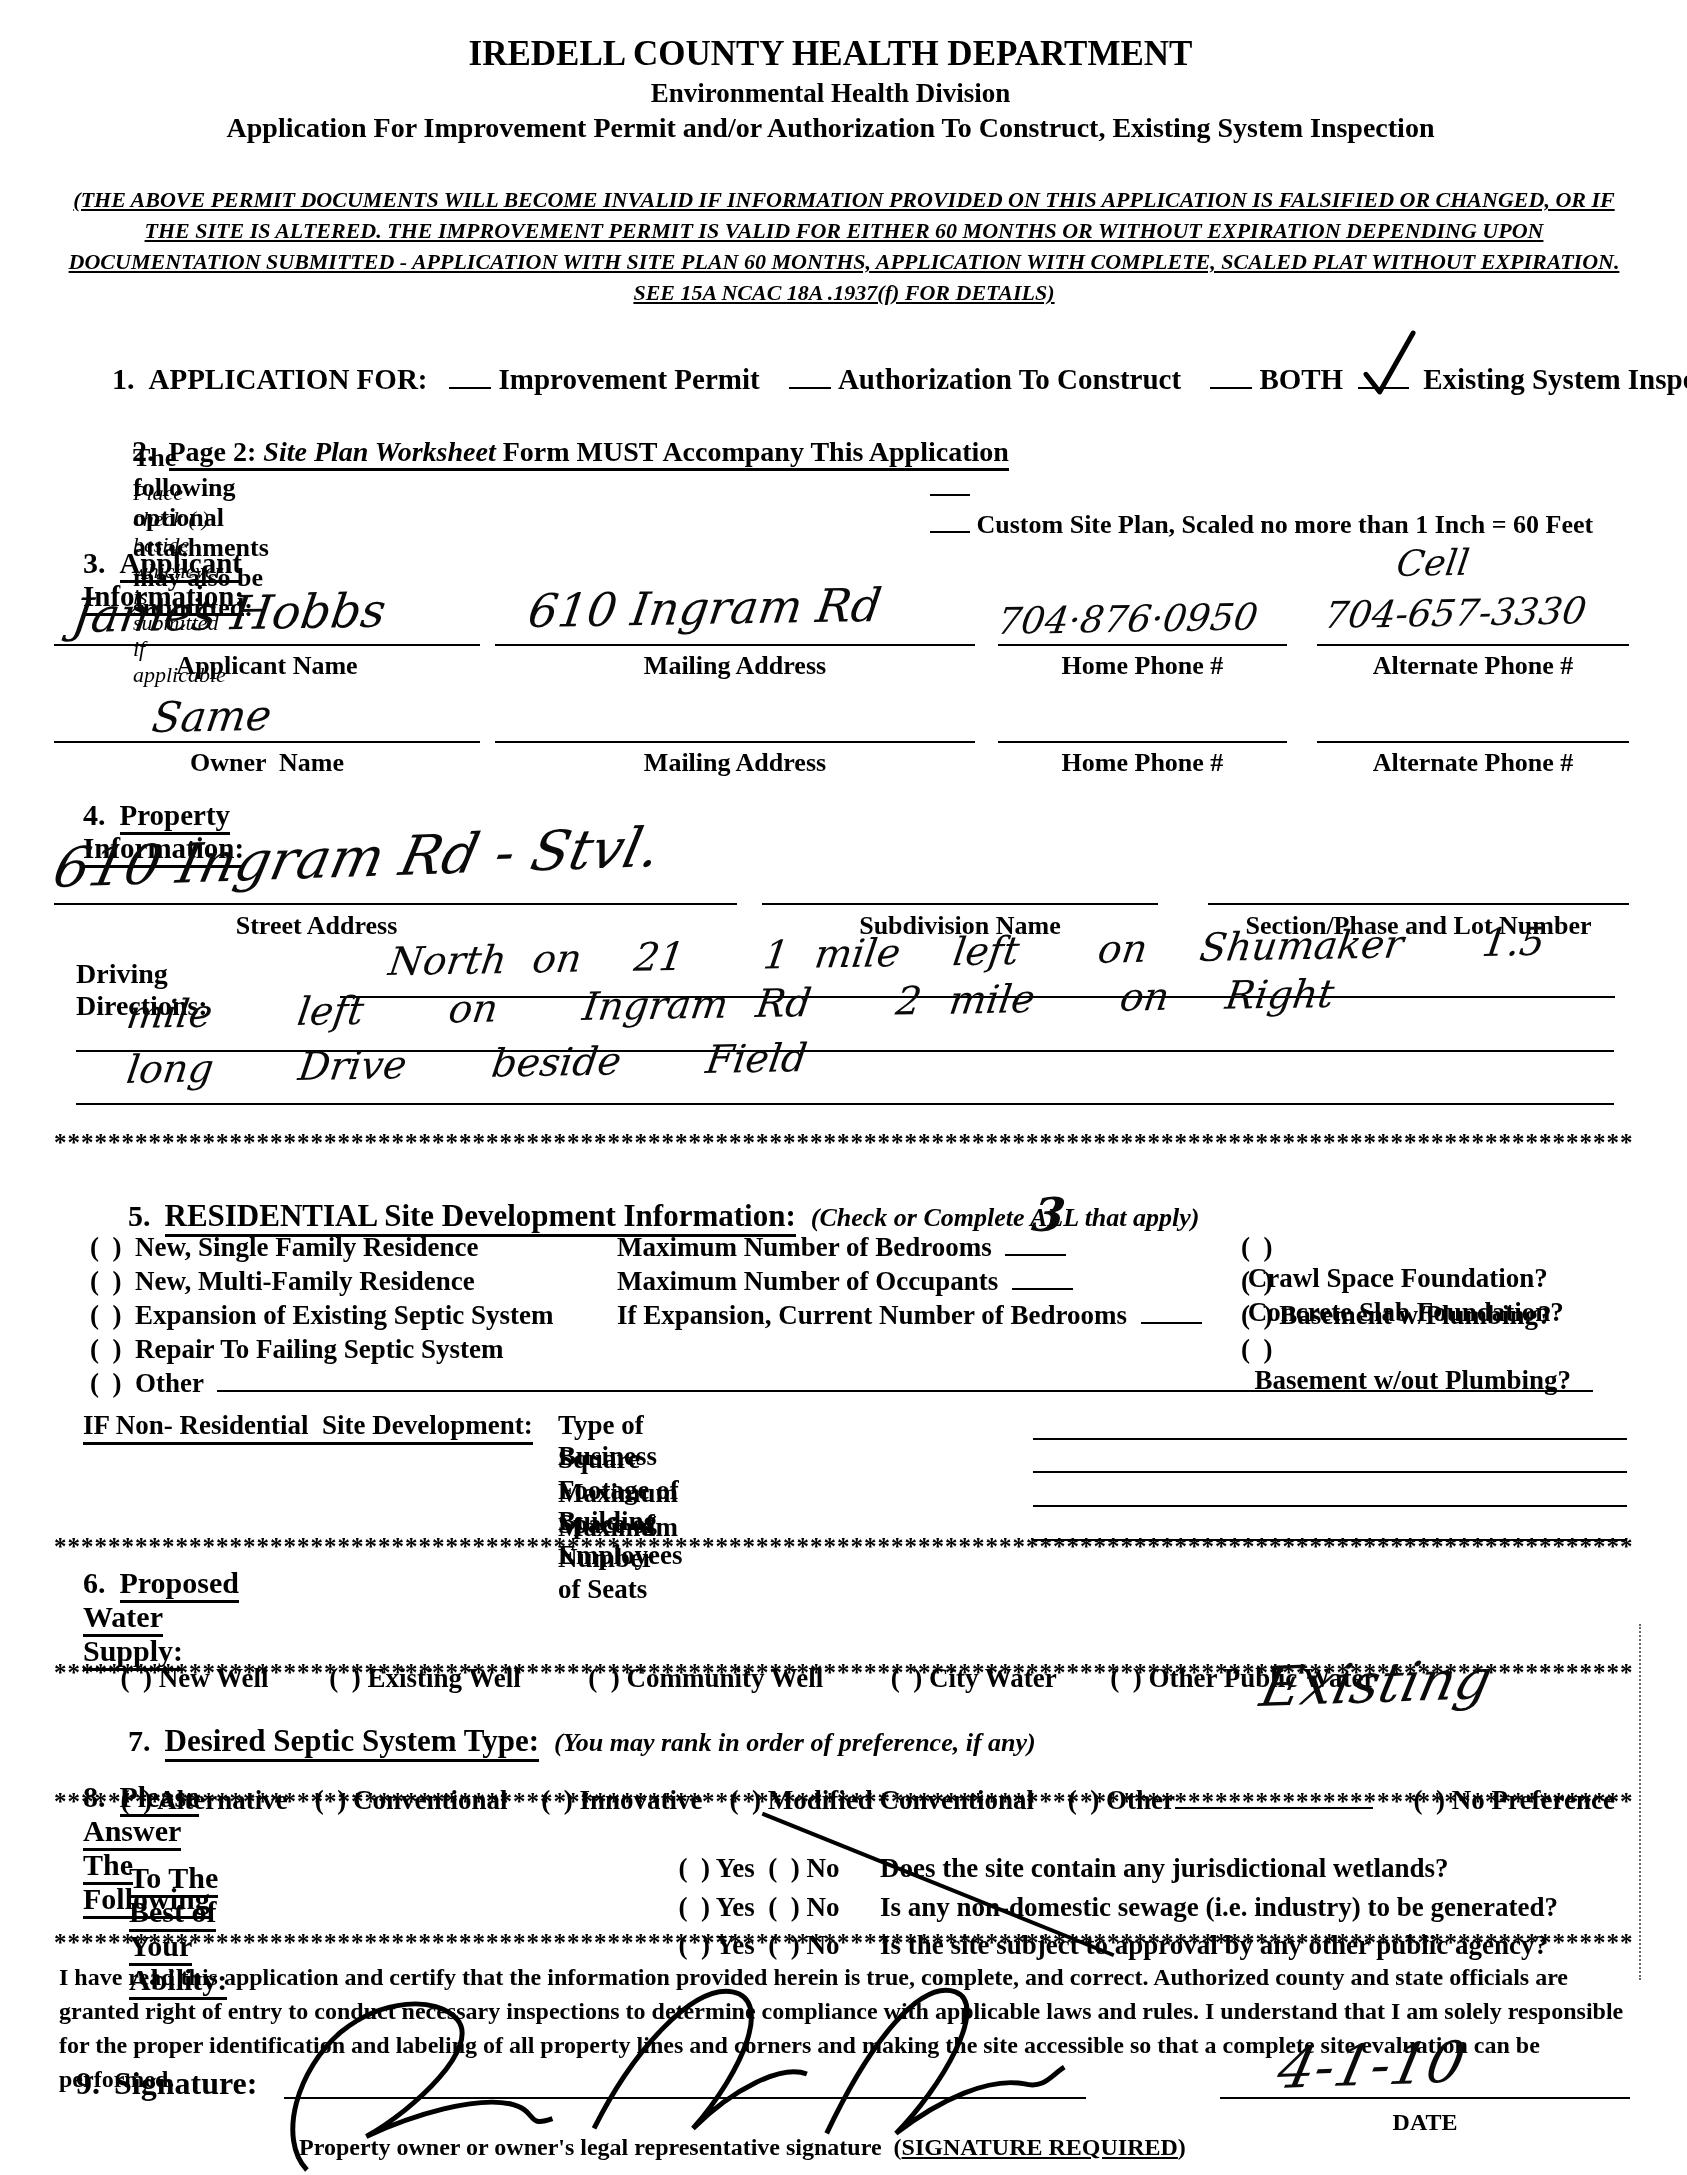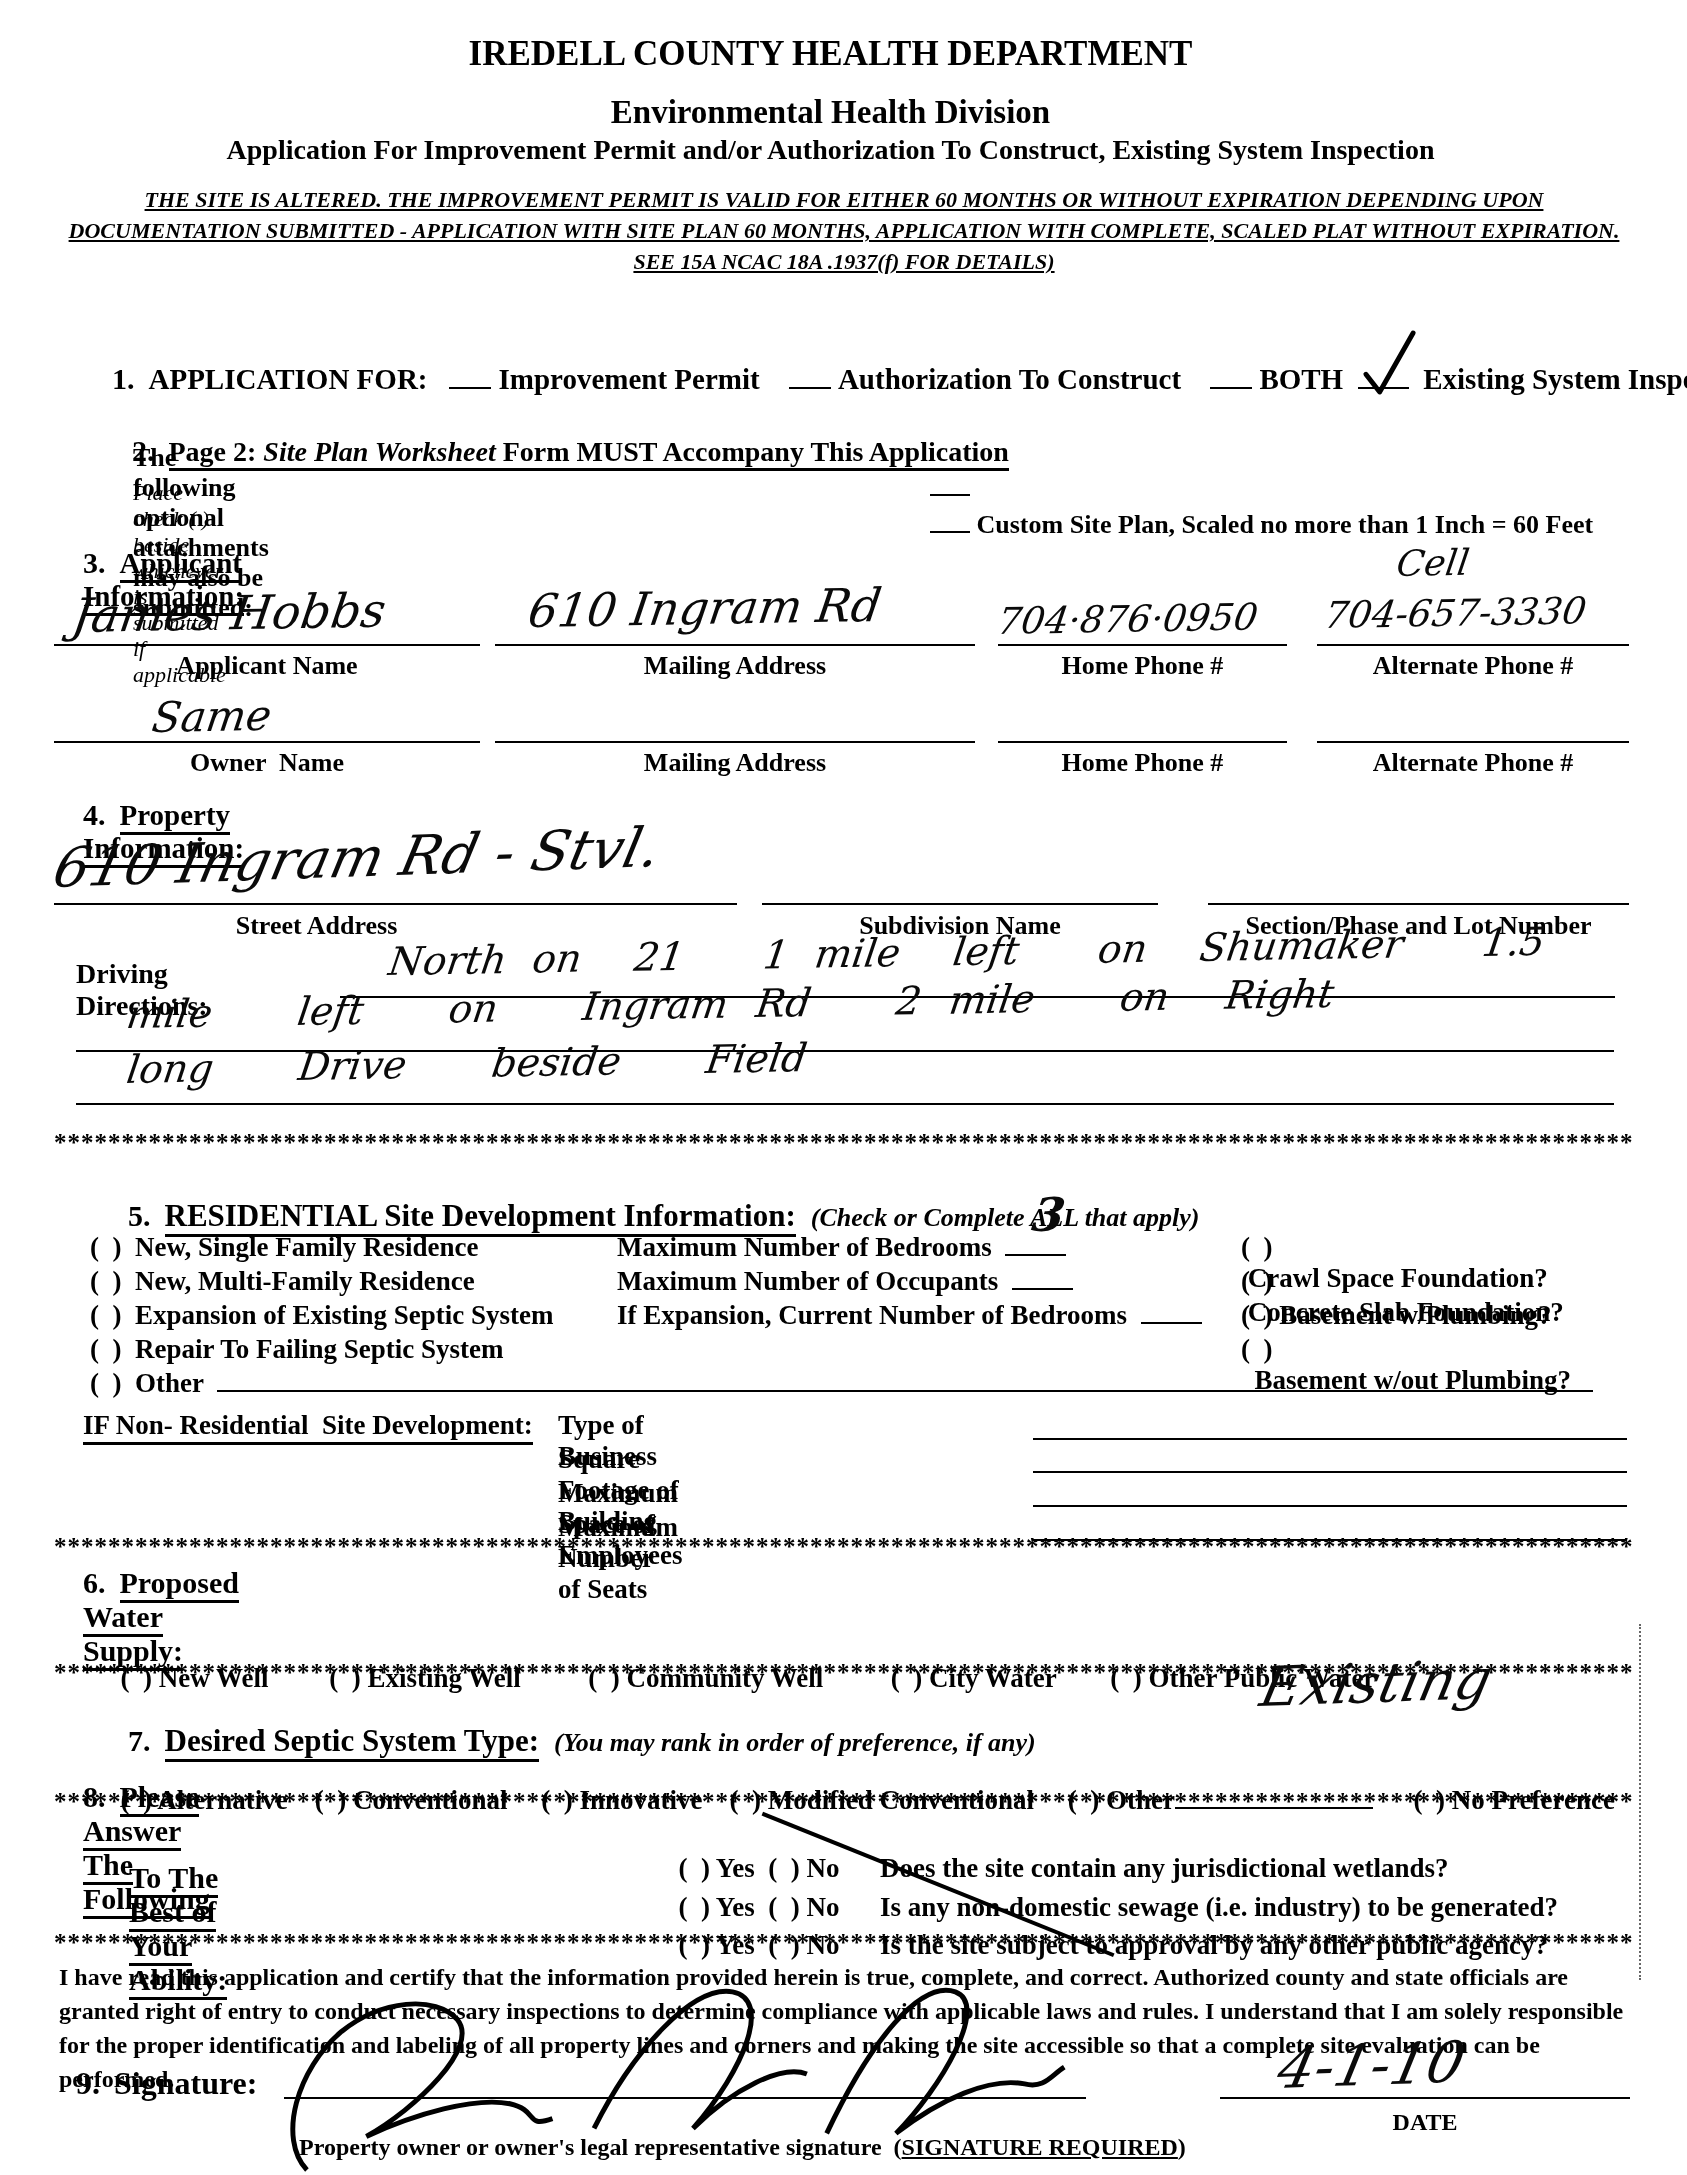"Environmental Health Division" div.b { font-size: 33px -> 27px; margin-top: 20px -> 4px }
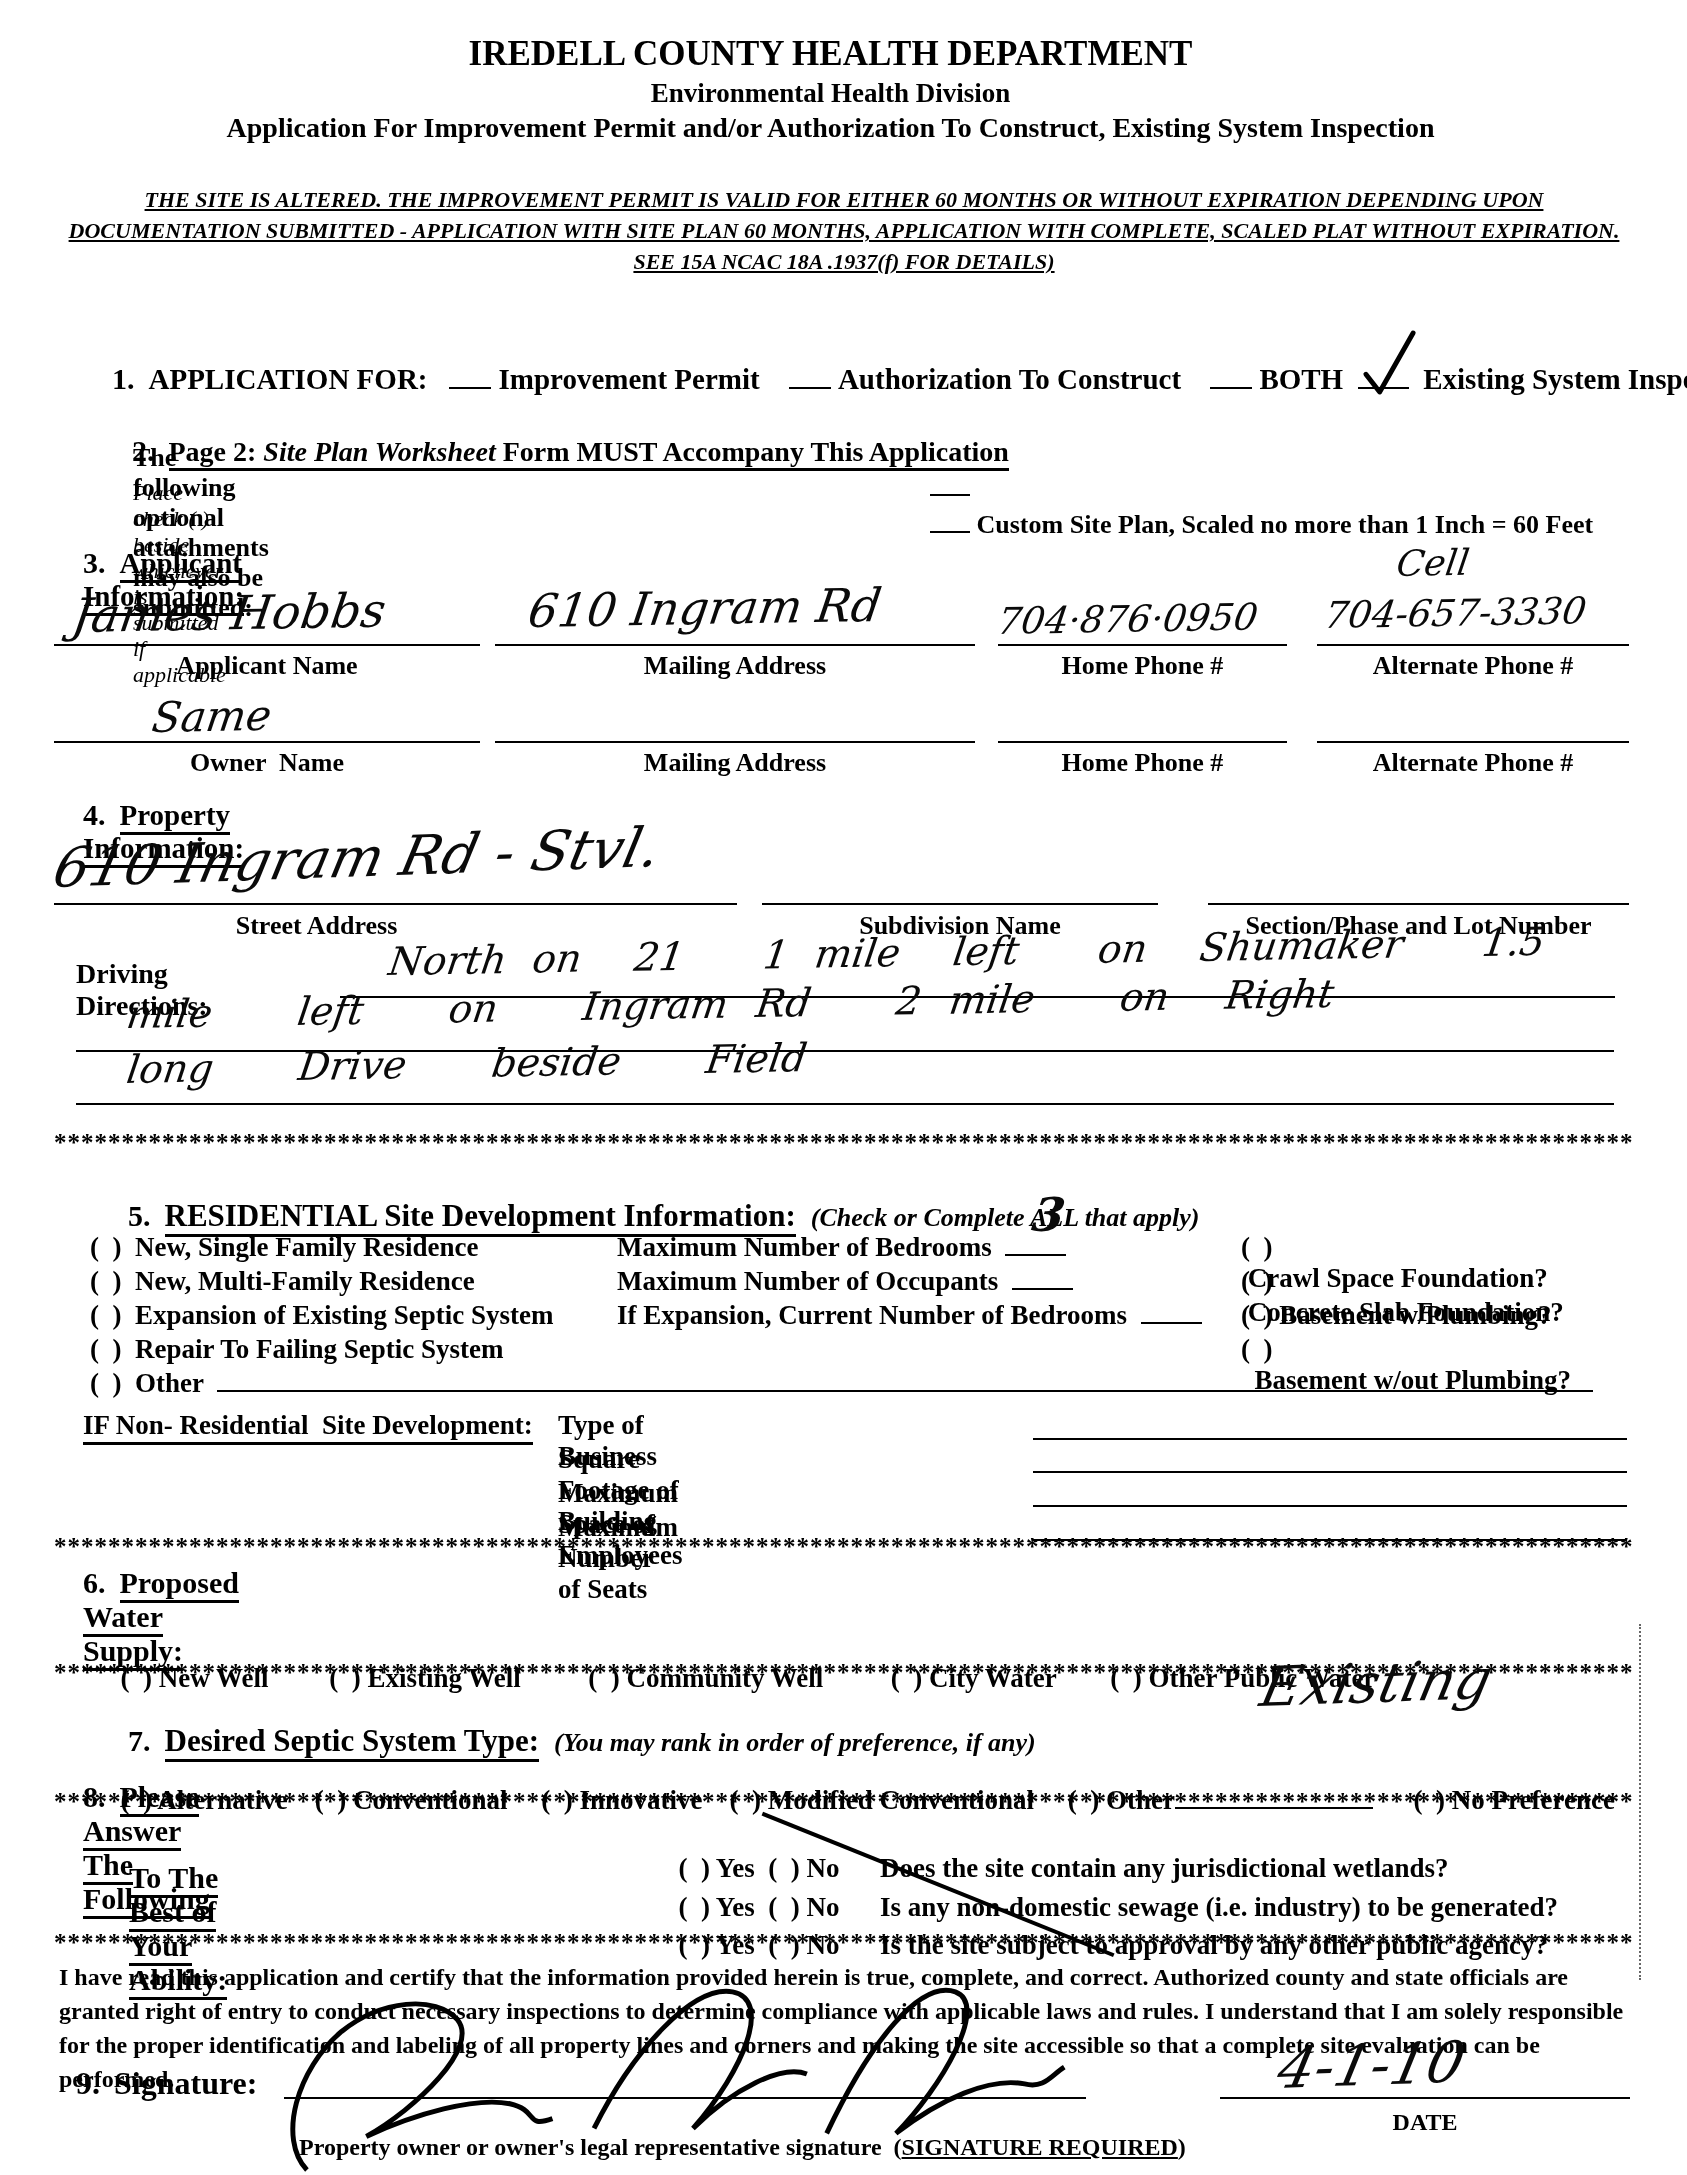"(THE ABOVE PERMIT DOCUMENTS WILL" div.ul { html: none -> <div>(THE ABOVE PERMIT DOCUMENTS WILL BECOME INVALID IF INFORMATION PROVIDED ON THIS APPLICATION IS FALSIFIED OR CHANGED, OR IF</div> }
